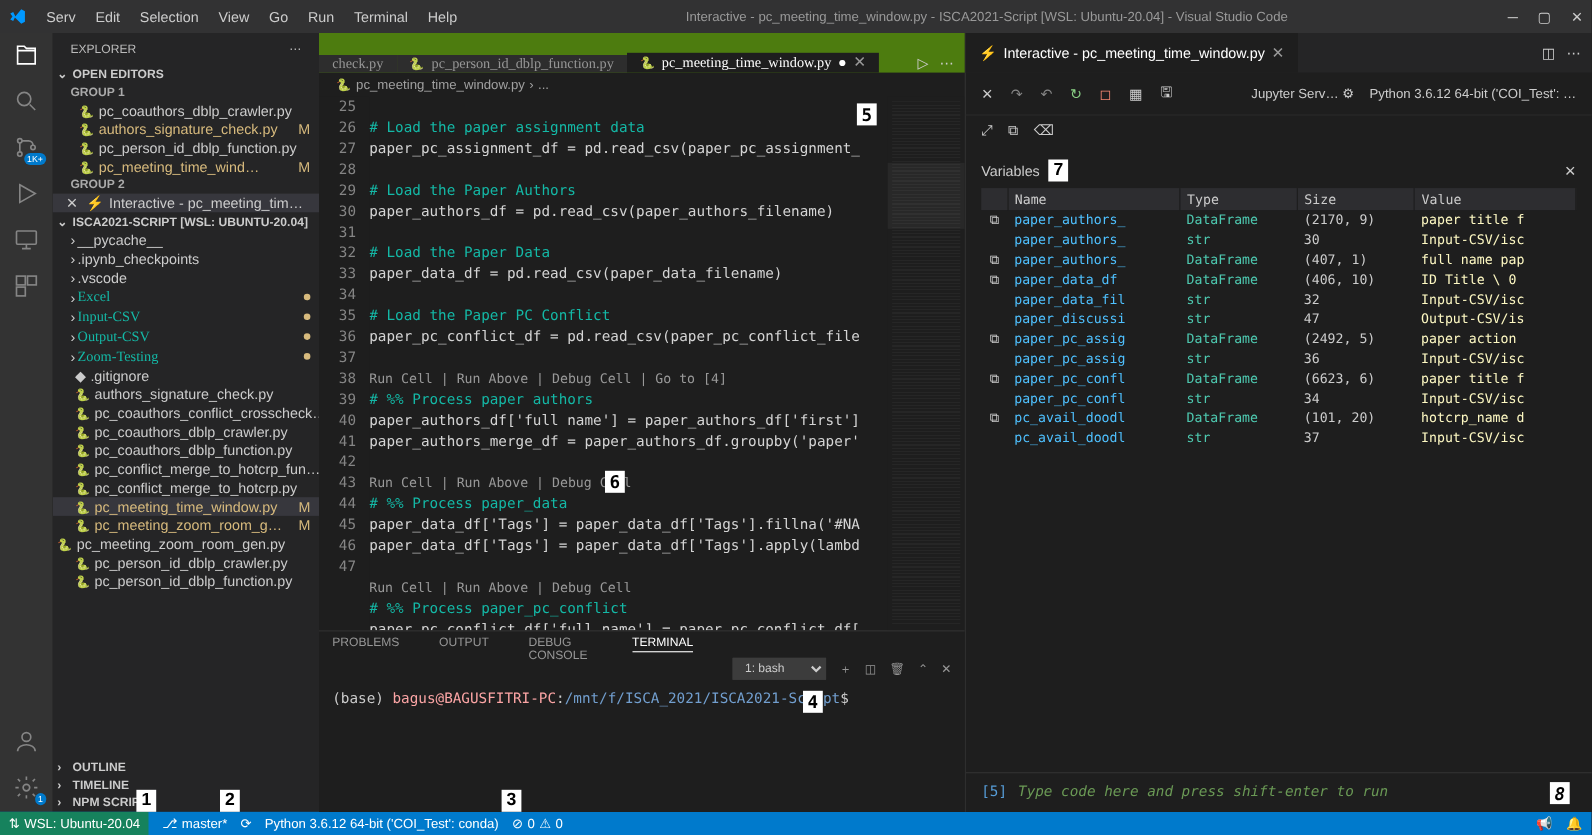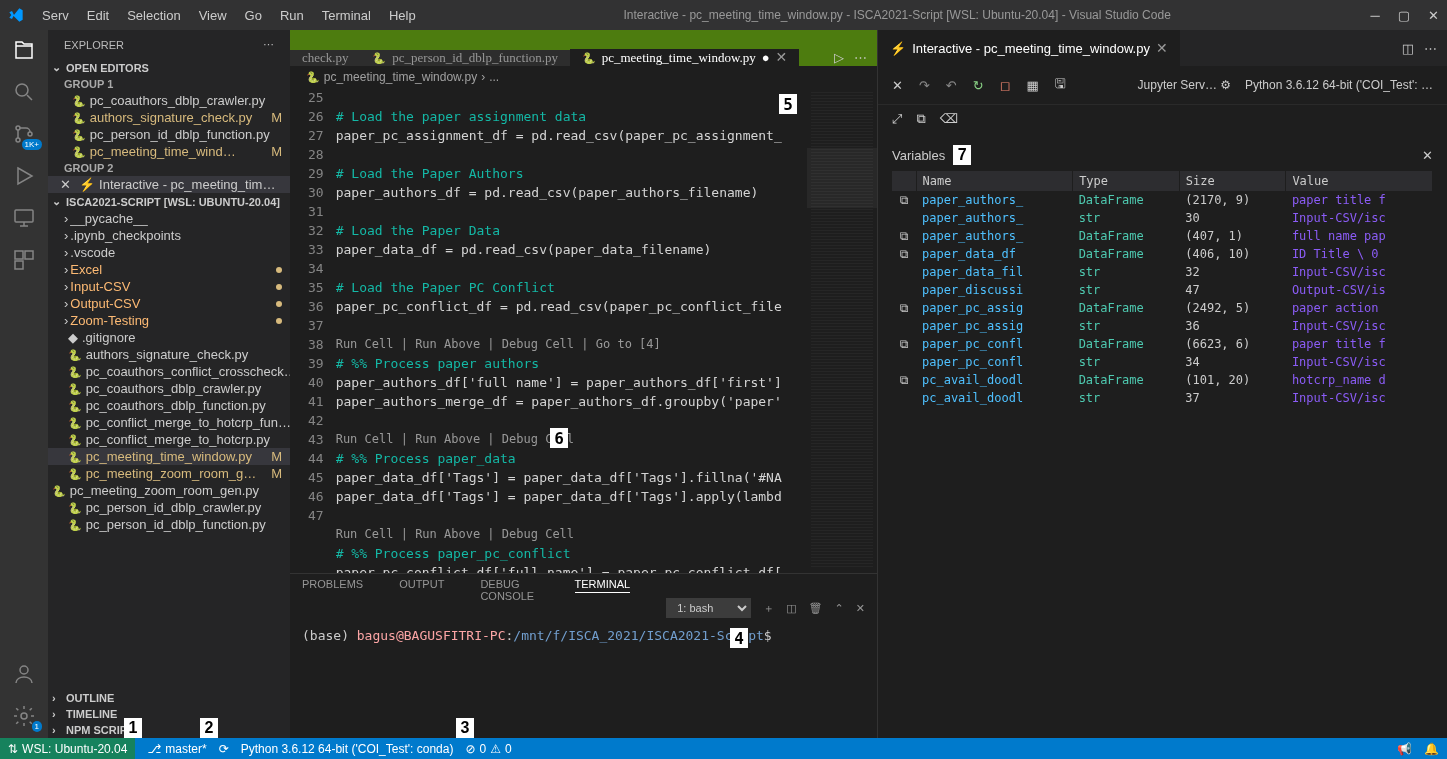"paper title f" .var-table td.val { color: #8b5cf6 -> #fef9c3 }
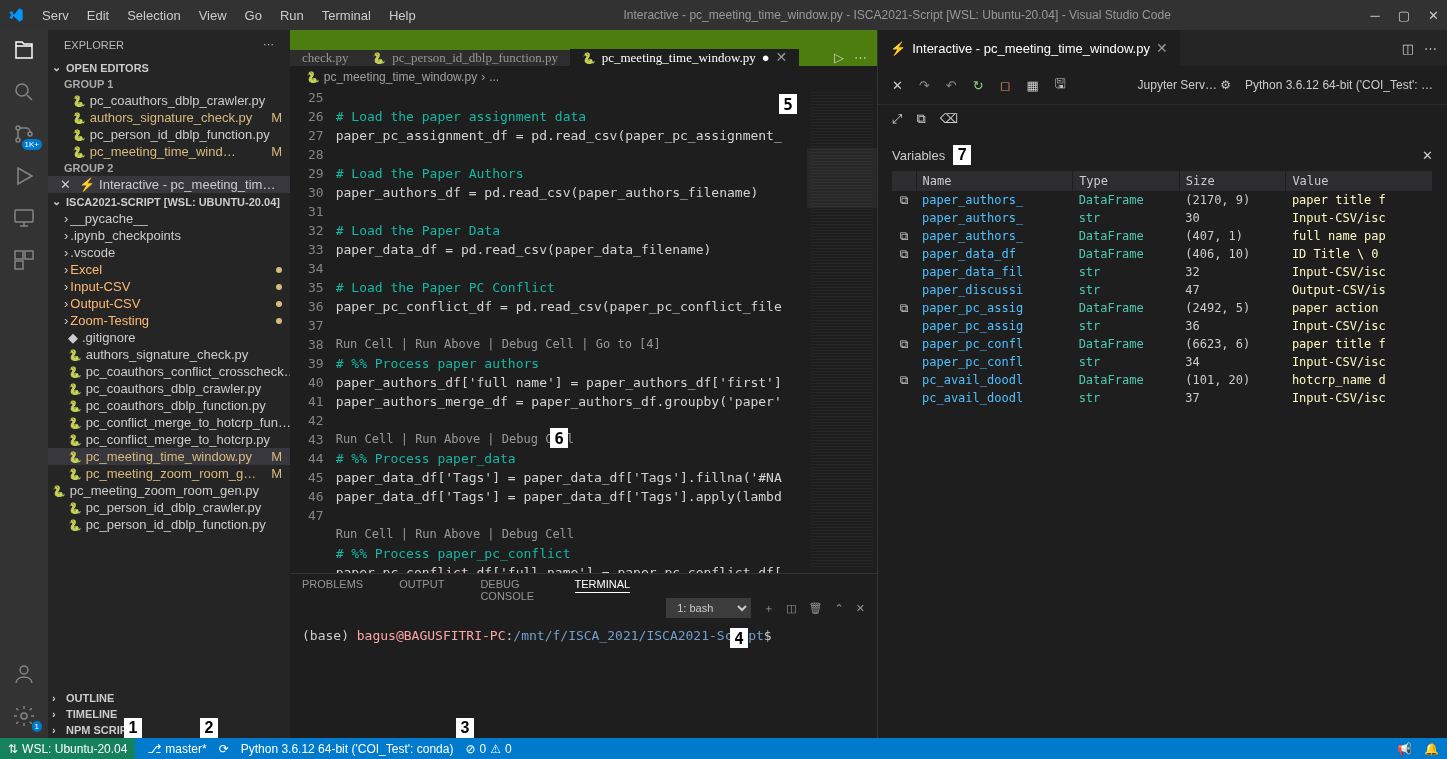"Excel" .tree-folder.green span.name { color: #fdba74 -> #14b8a6; font-family: none -> Liberation Serif, serif }
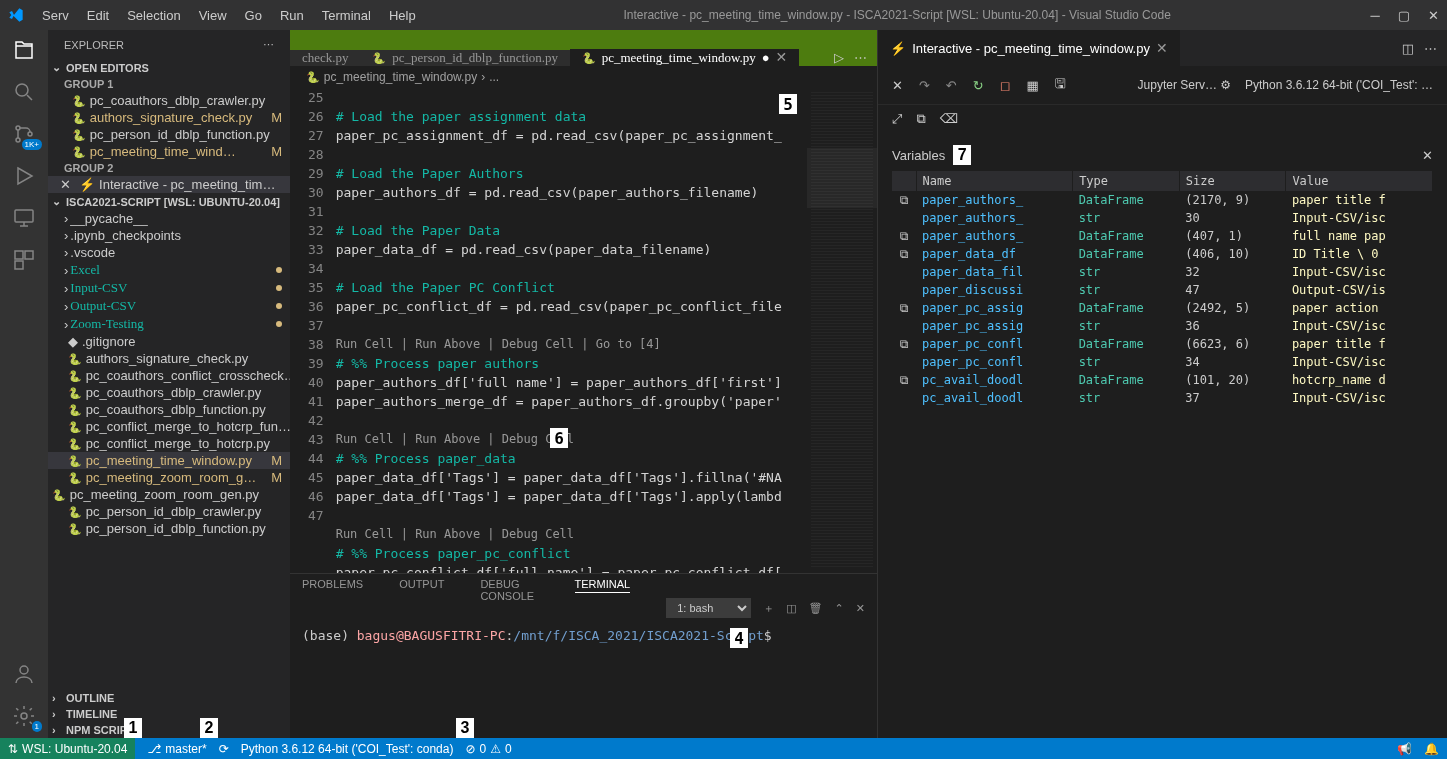"[5] Type code here and" div.interactive-input { html: none -> <div> <span>[5]</span><span>Type code here and press shift-enter to run</span> <div>8</div> </div> }
